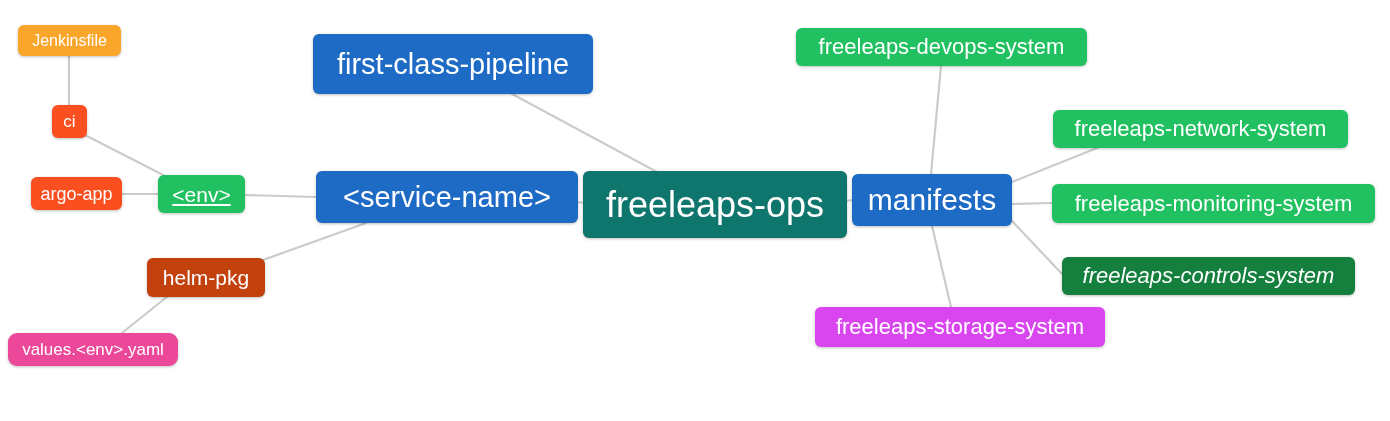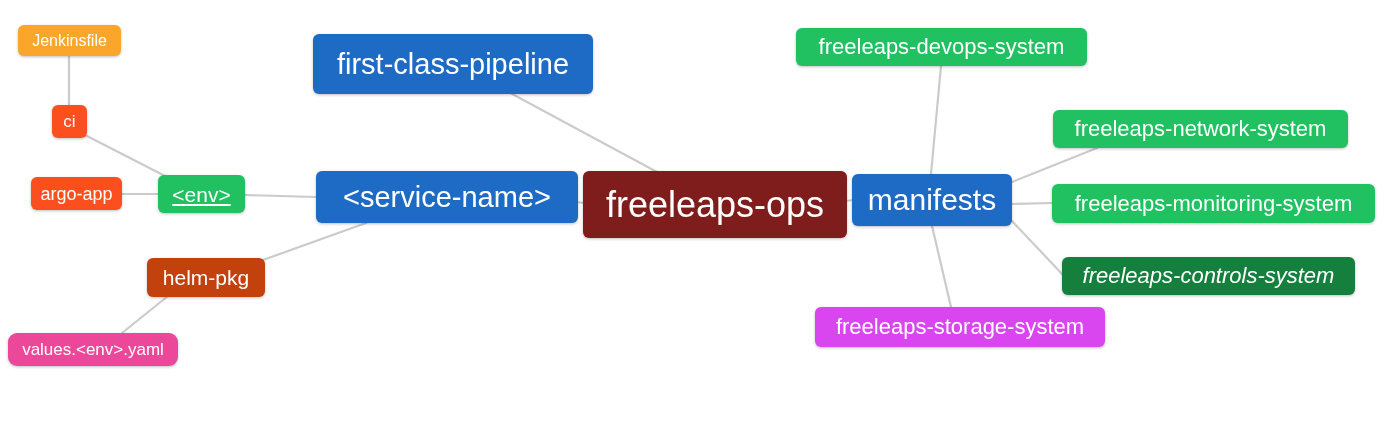"freeleaps-ops" div.node { background: #7f1d1d -> #0f766e }
